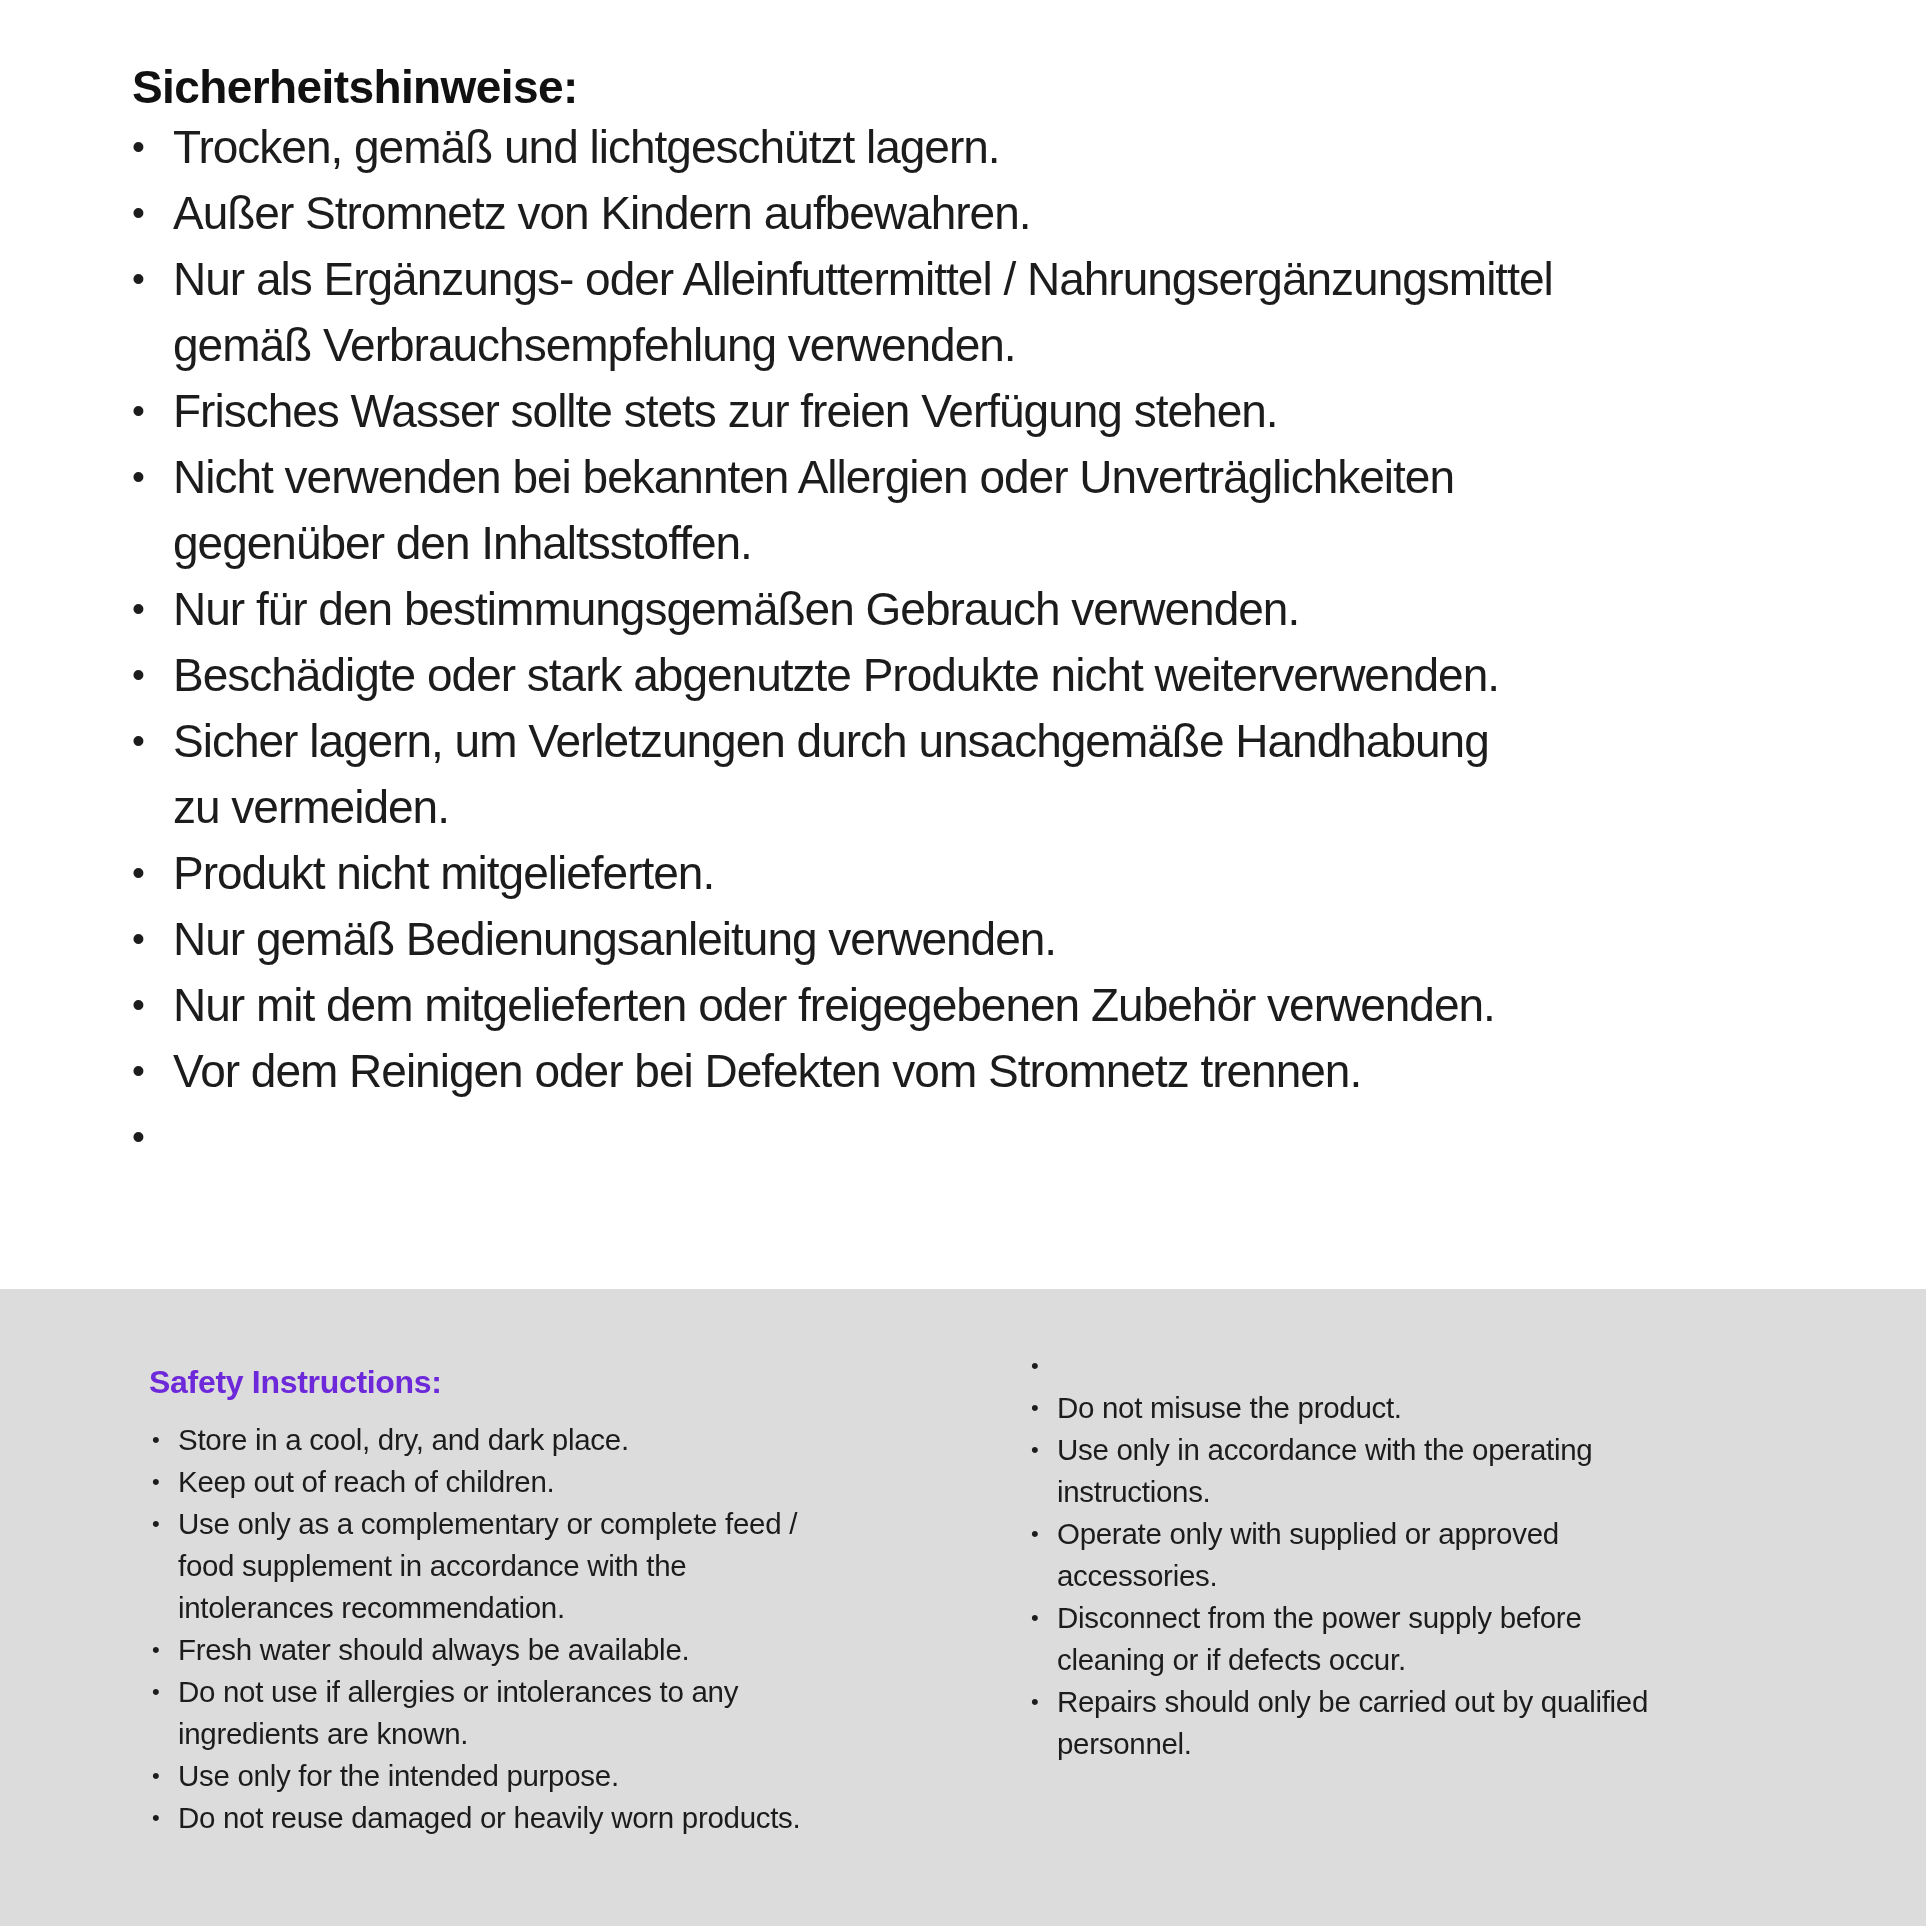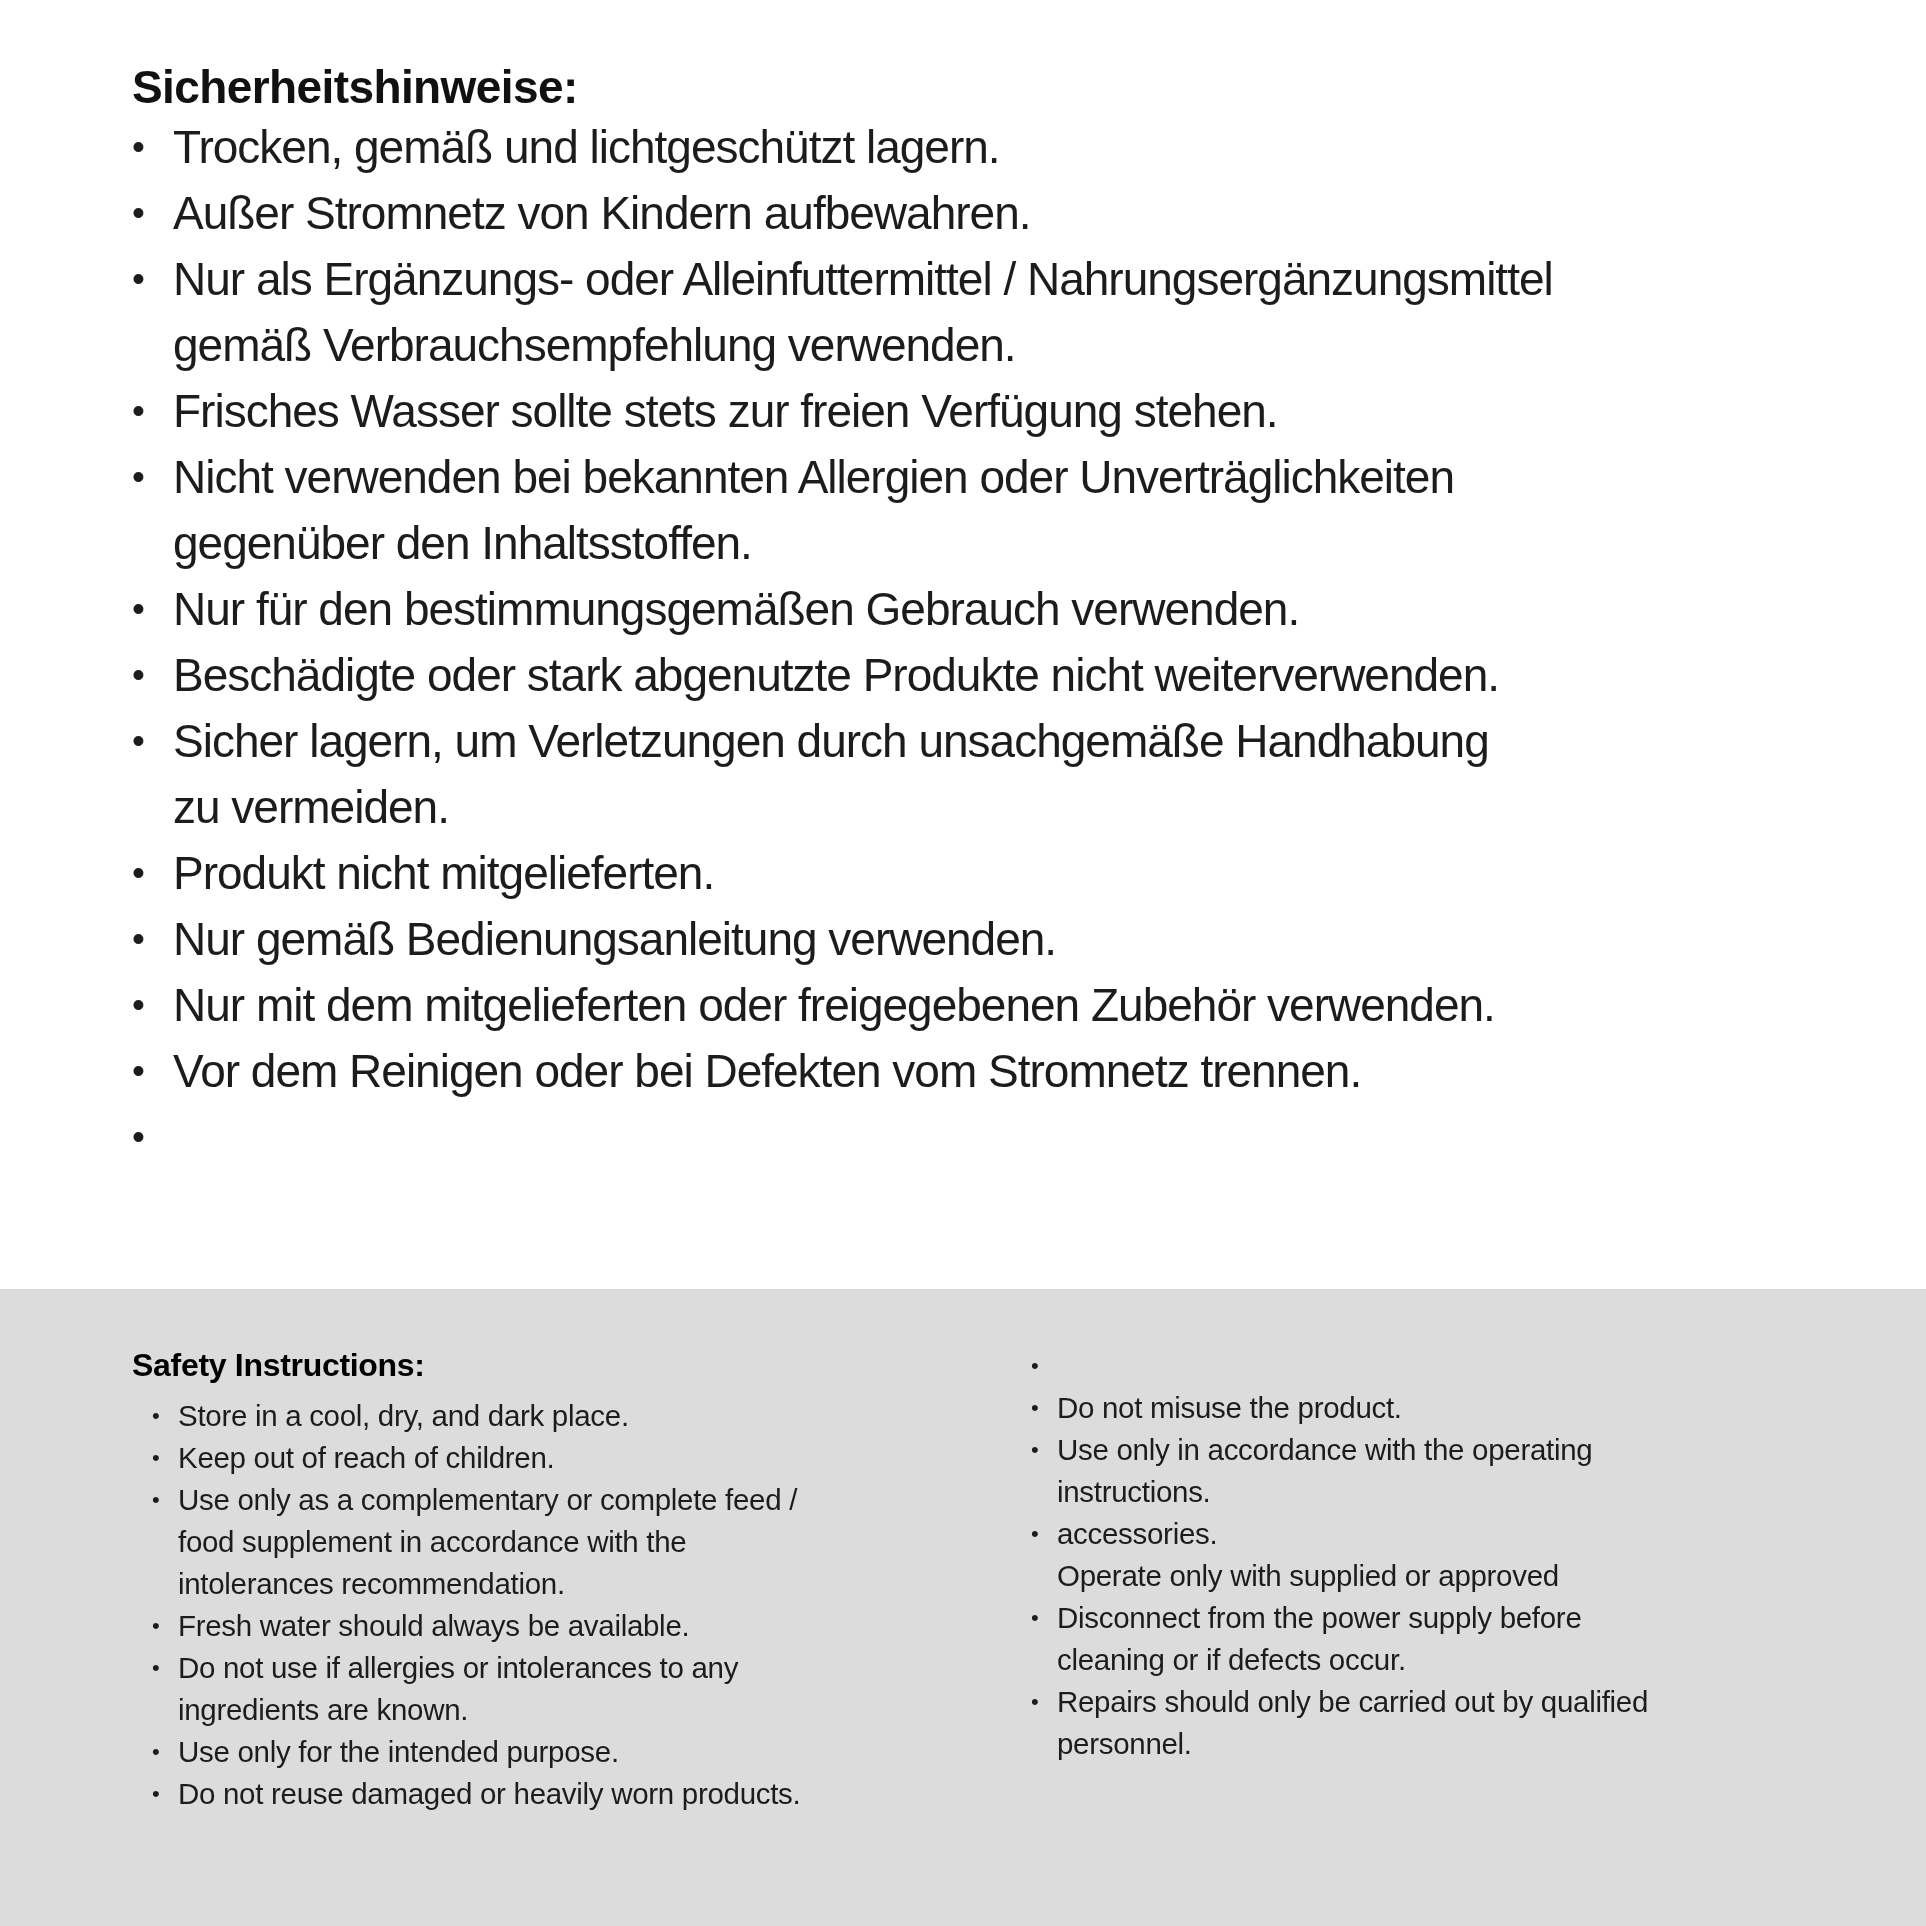"Safety Instructions:" .en-header { color: #000000 -> #6d28d9; margin: 0 -> 17px }
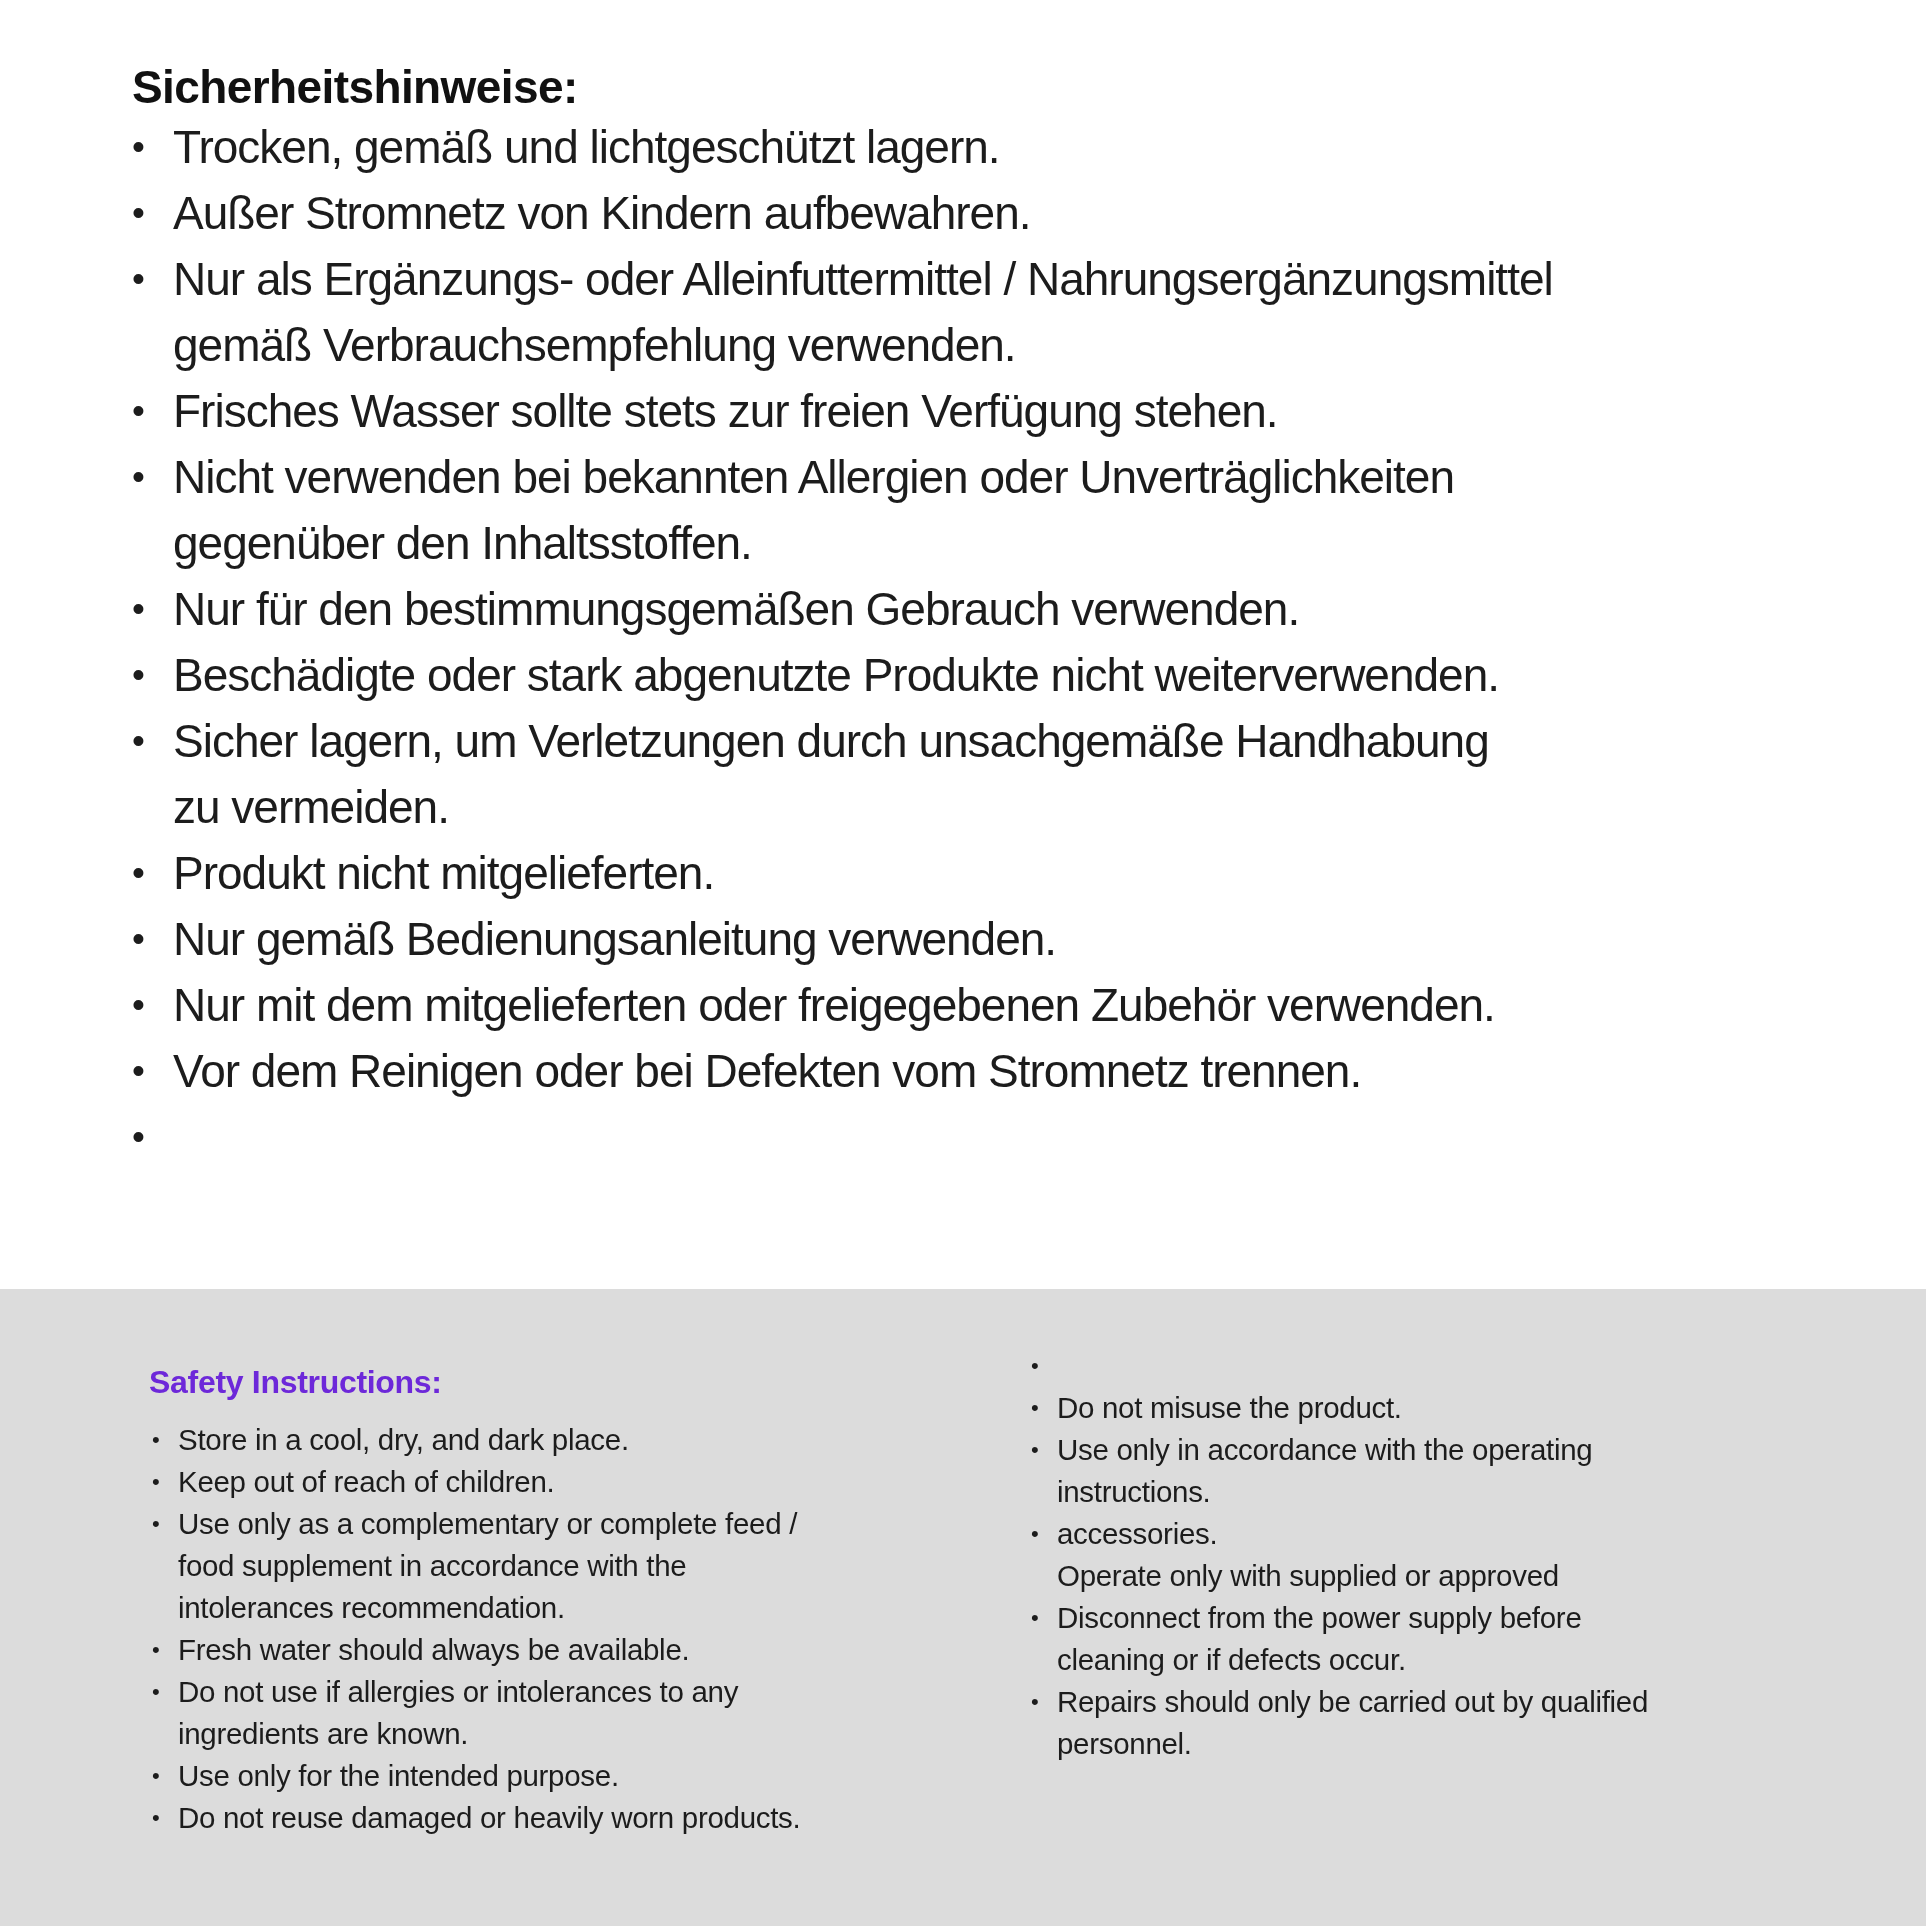"accessories." span.line { order: before "Operate only with supplied or" -> after "Operate only with supplied or" }
